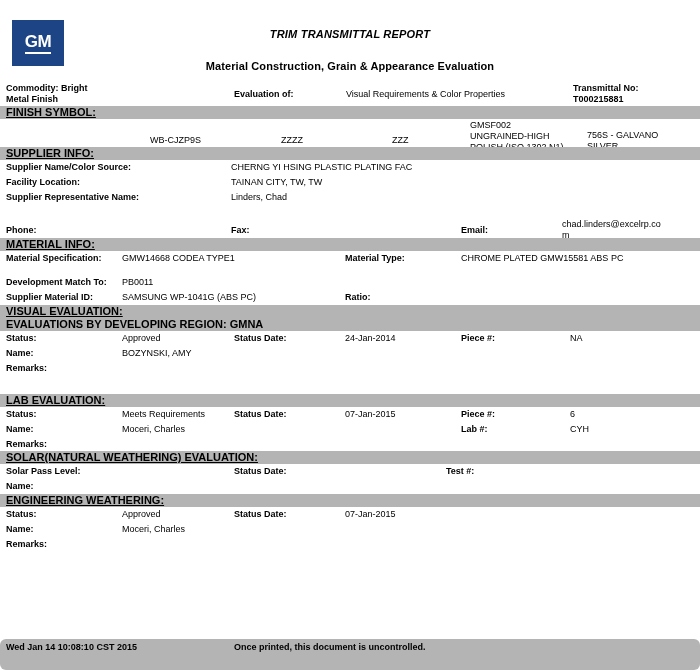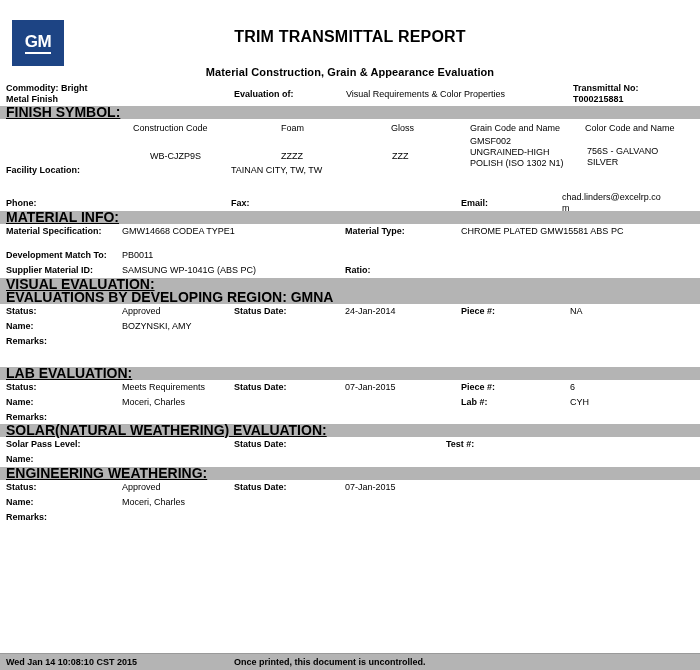"TRIM TRANSMITTAL REPORT" .title-main { font-size: 16px -> 11px; font-style: none -> italic }
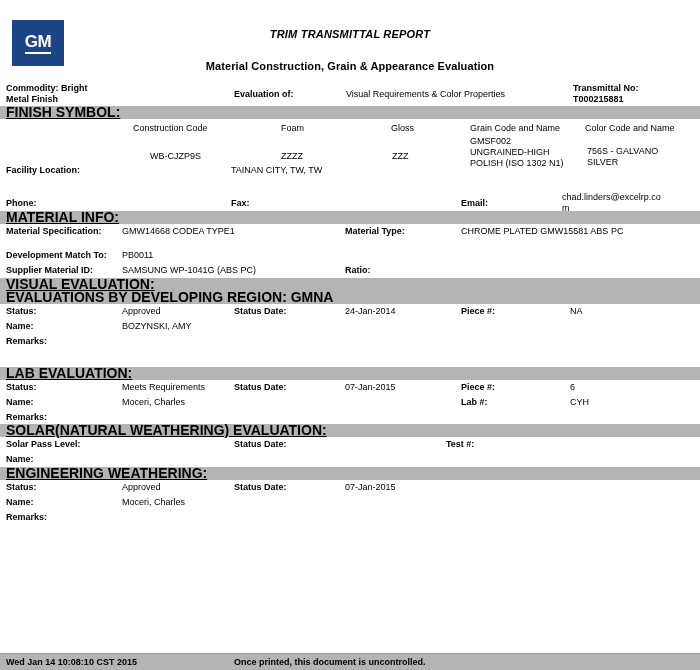"FINISH SYMBOL:" .band-label { font-size: 14px -> 11px }
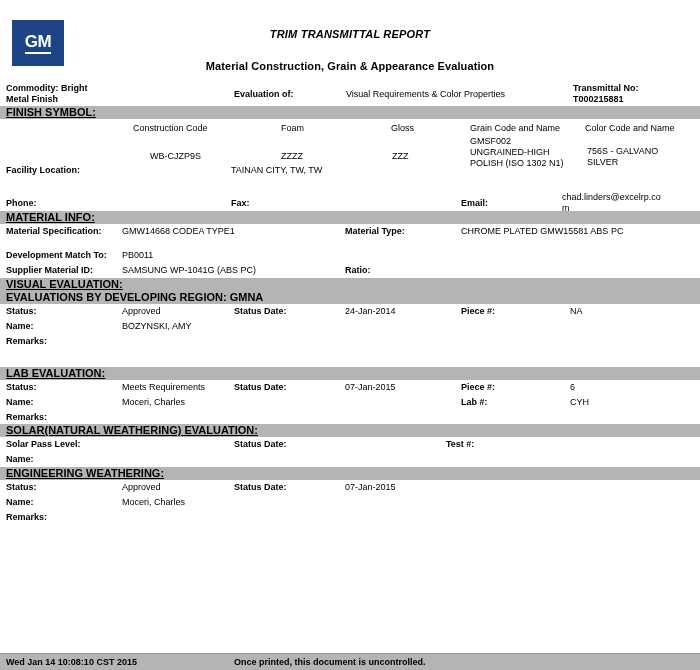"Construction Code" div.row { html: <div> <div>Construction Code</div> <div>Foam</div> <div>Gloss</div> <div>Grain Code and Name</div> <div>Color Code and Name</div> </div> -> none }
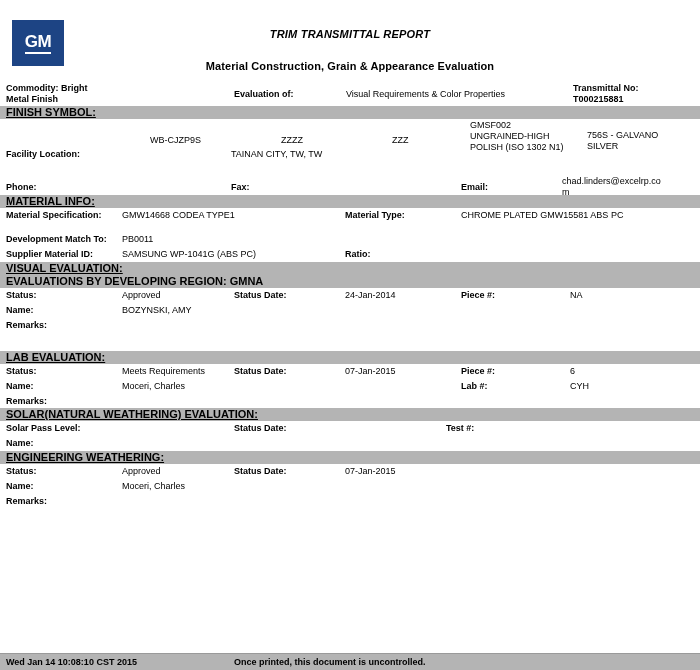"SUPPLIER INFO:" div.band { html: none -> <div> <span>SUPPLIER INFO:</span> </div> }
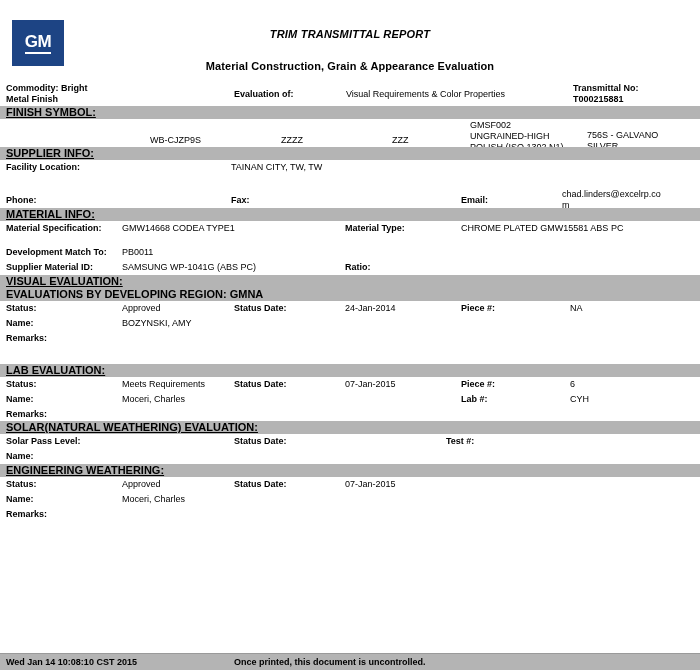"Supplier Name/Color Source:" div.row { html: none -> <div> <div>Supplier Name/Color Source:</div> <div>CHERNG YI HSING PLASTIC PLATING FAC</div> </div> }
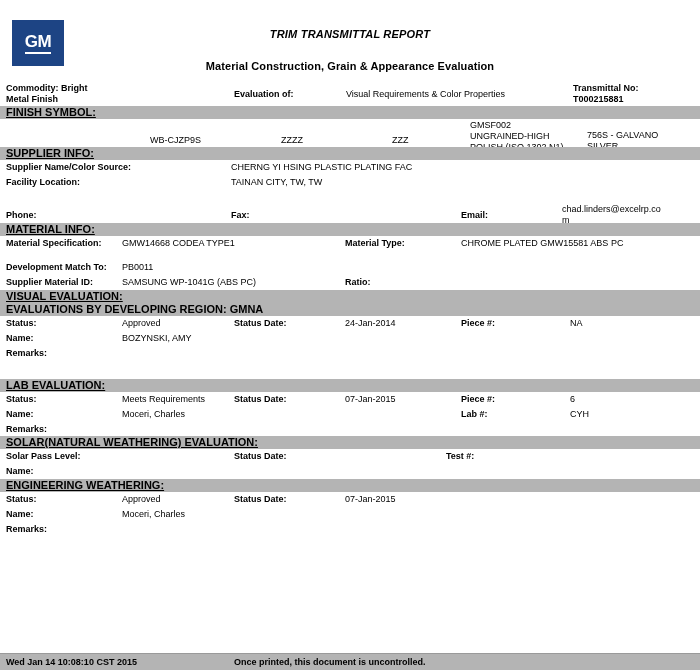"Supplier Representative Name:" div.row { html: none -> <div> <div>Supplier Representative Name:</div> <div>Linders, Chad</div> </div> }
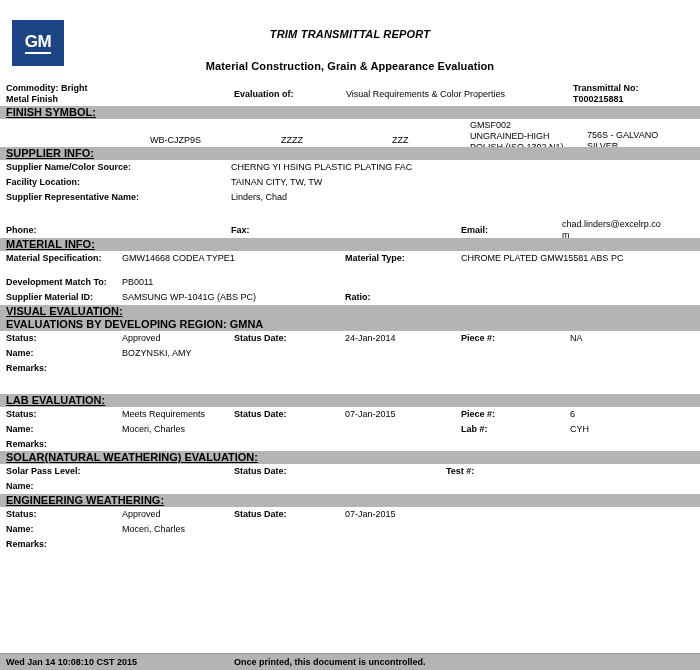"Wed Jan 14 10:08:10 CST" .footer-bar { border-radius: none -> 6px; height: 16px -> 31px }
